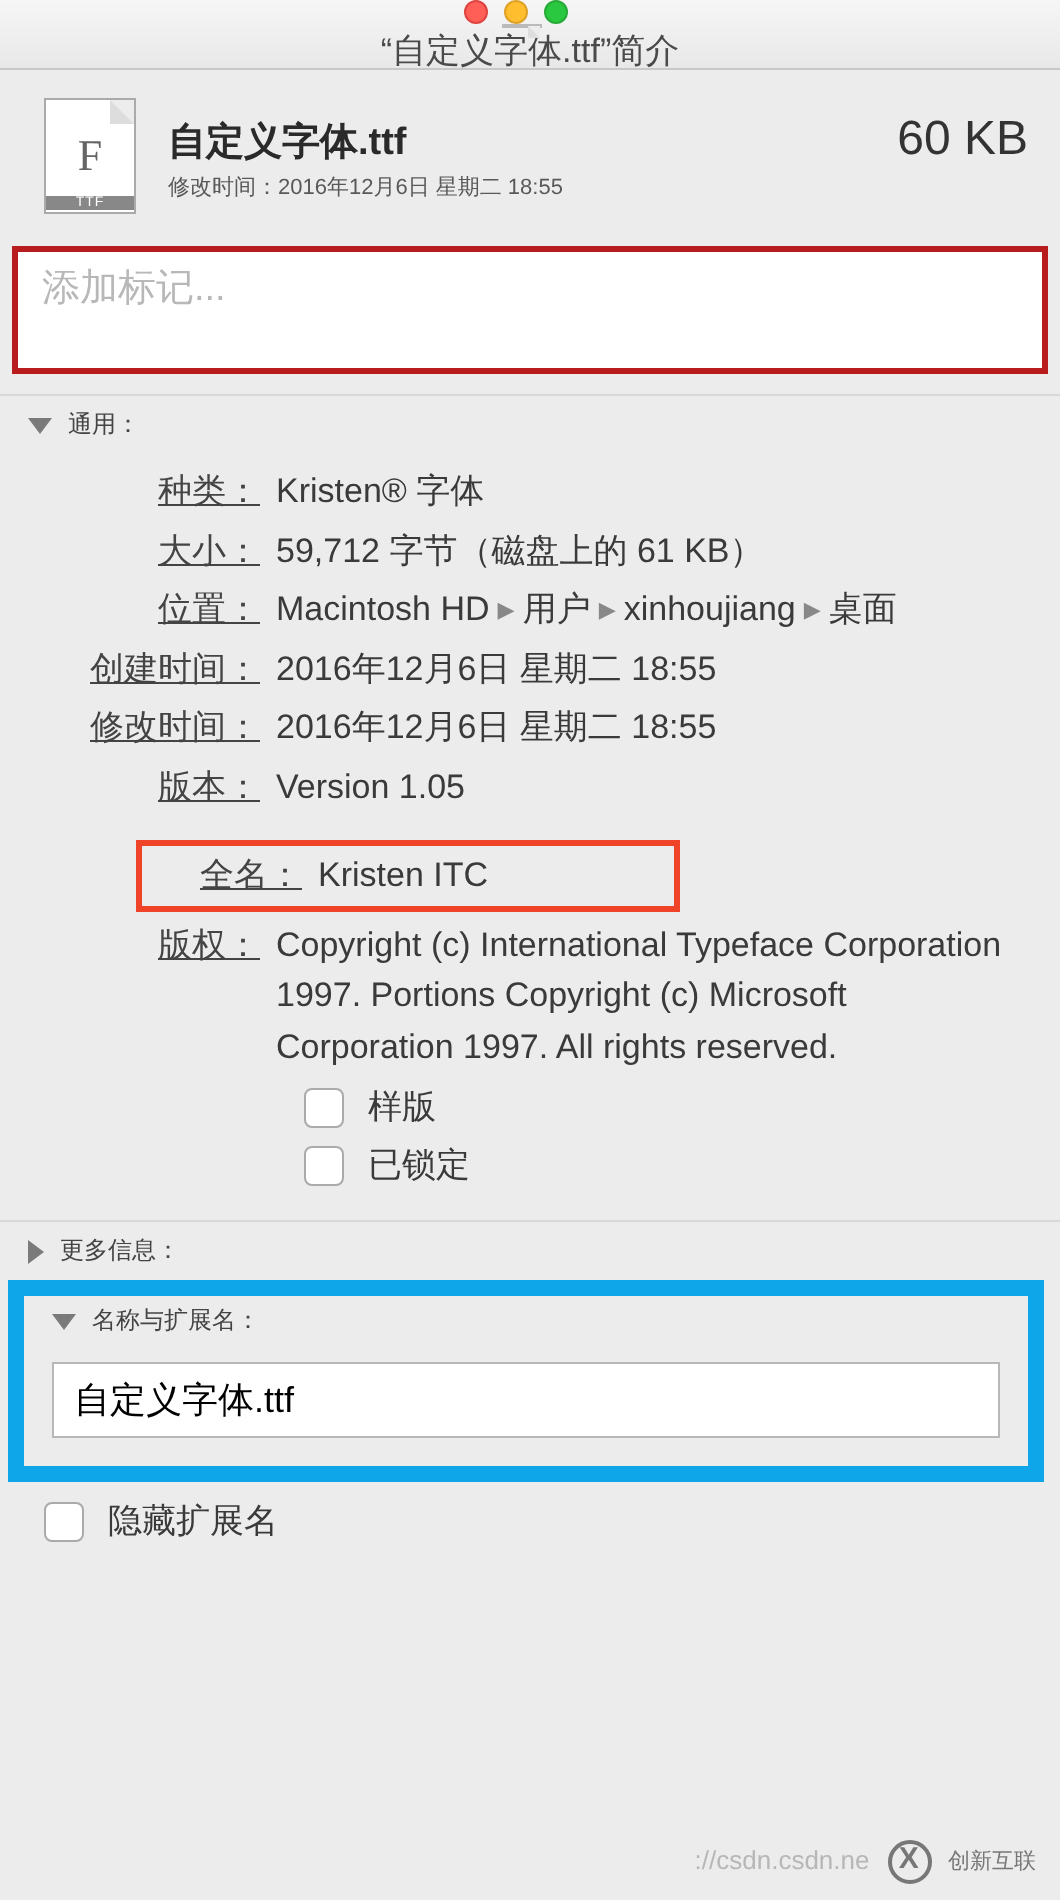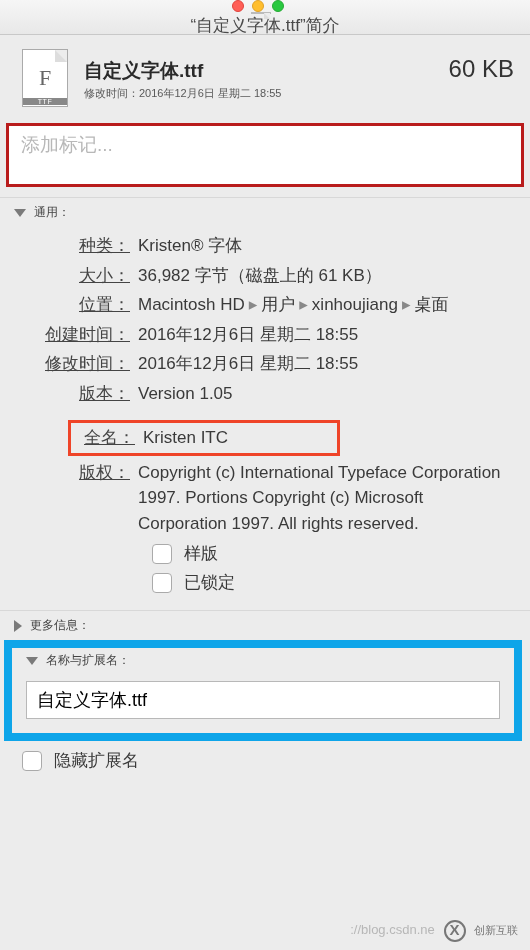"36,982 字节（磁盘上的 61 KB）" div.v { text: 36,982 -> 59,712 }
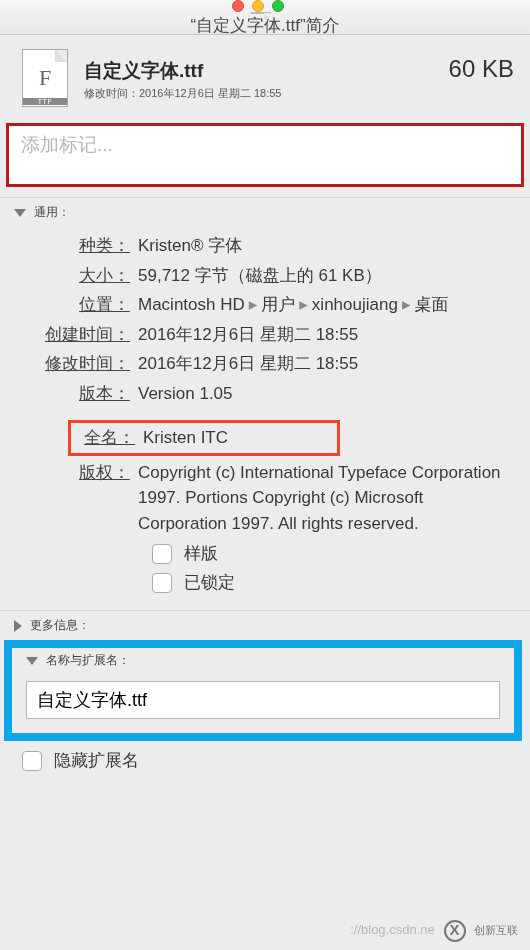"全名：" .highlight1 .k { width: 72px -> 88px }
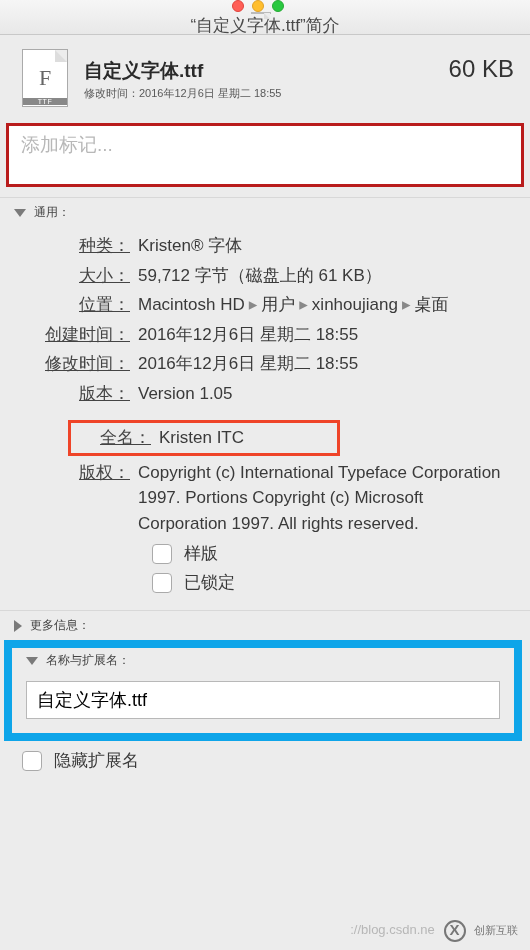"://blog.csdn.ne" span { text: ://blog.csdn.ne -> ://csdn.csdn.ne }
